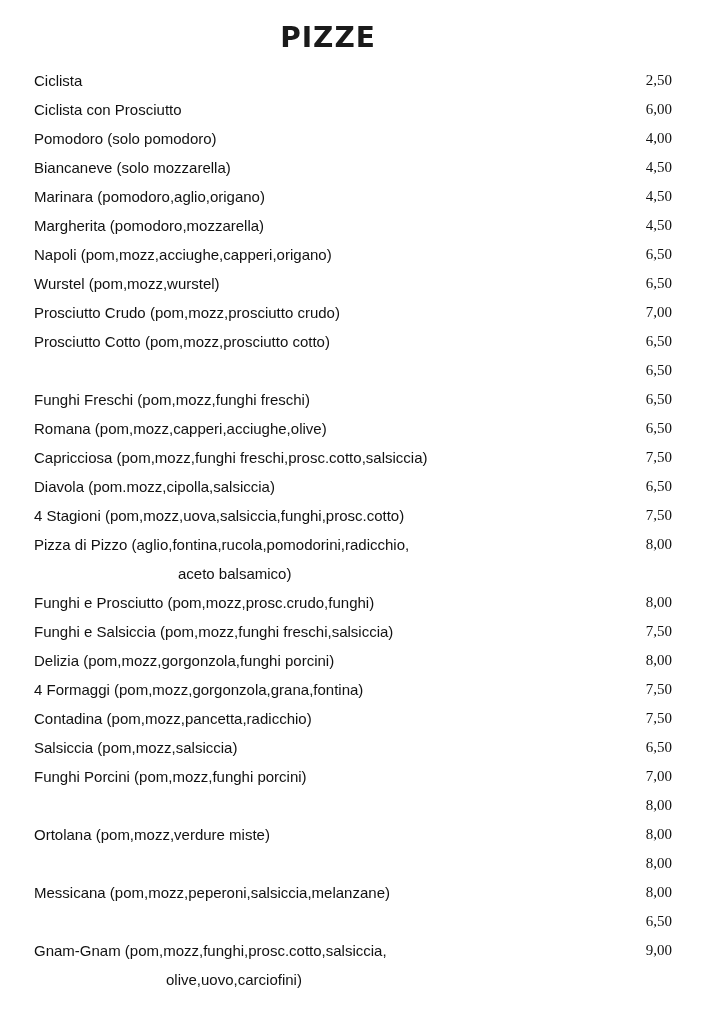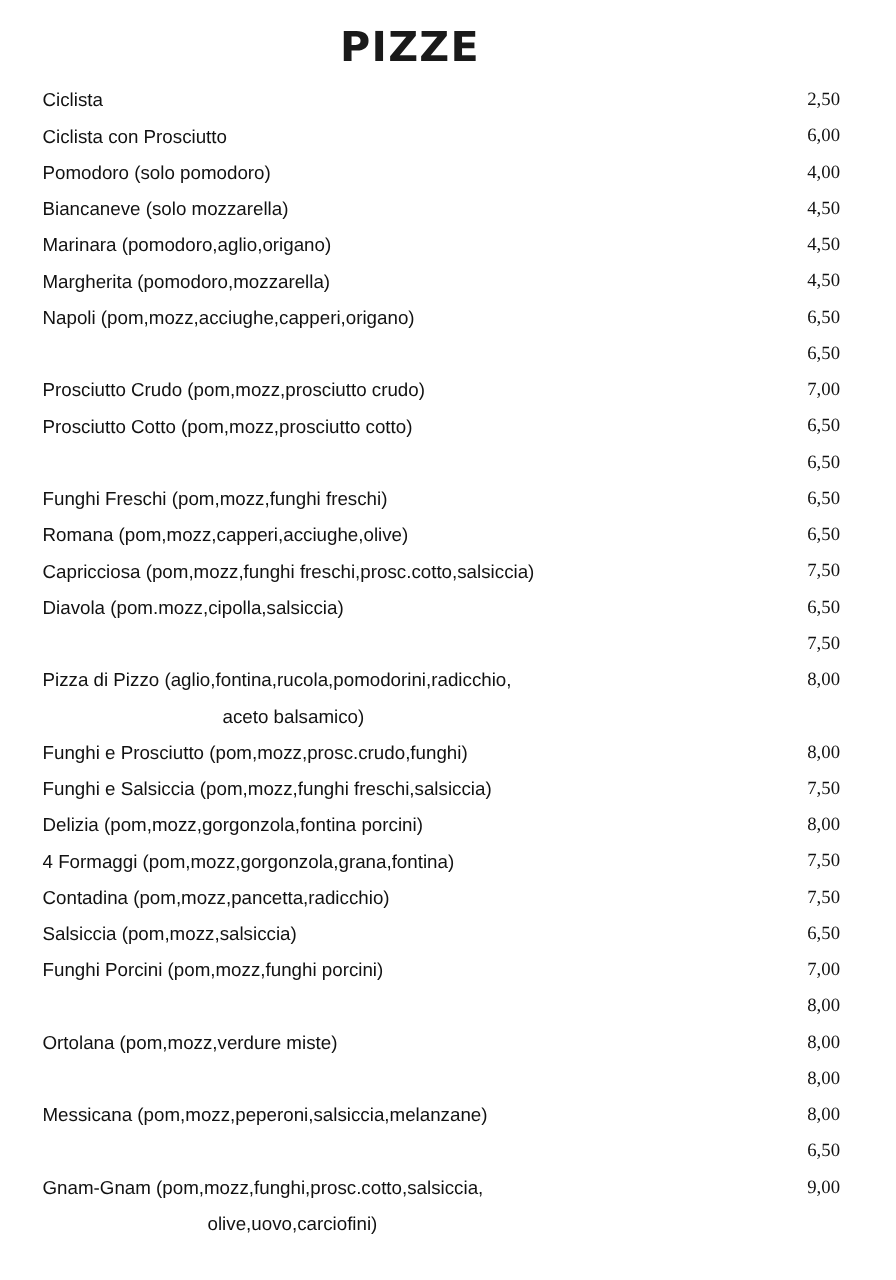"PIZZE" .title { font-size: 33px -> 28px }
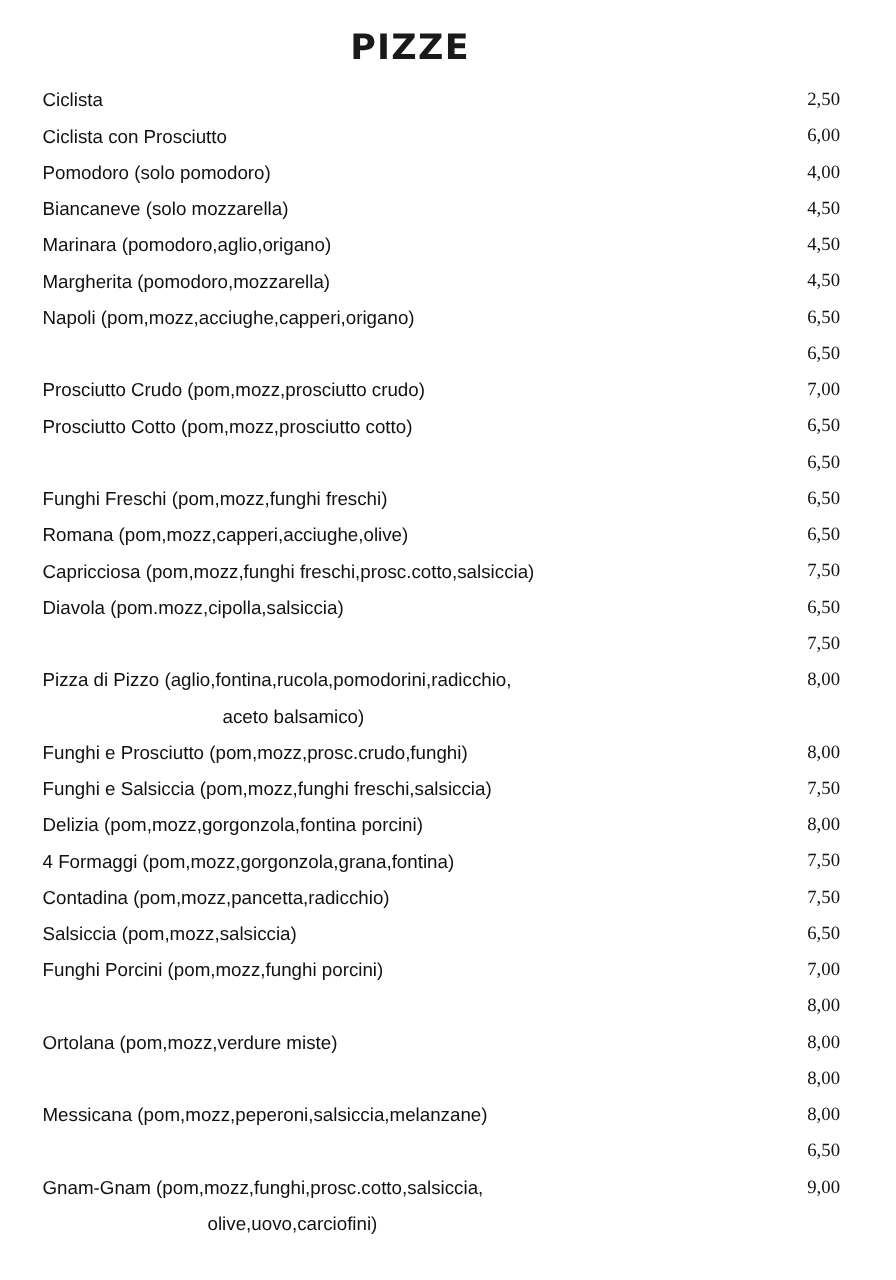"Wurstel (pom,mozz,wurstel)" span.name { html: none -> <span>Wurstel (pom,mozz,wurstel)</span> }
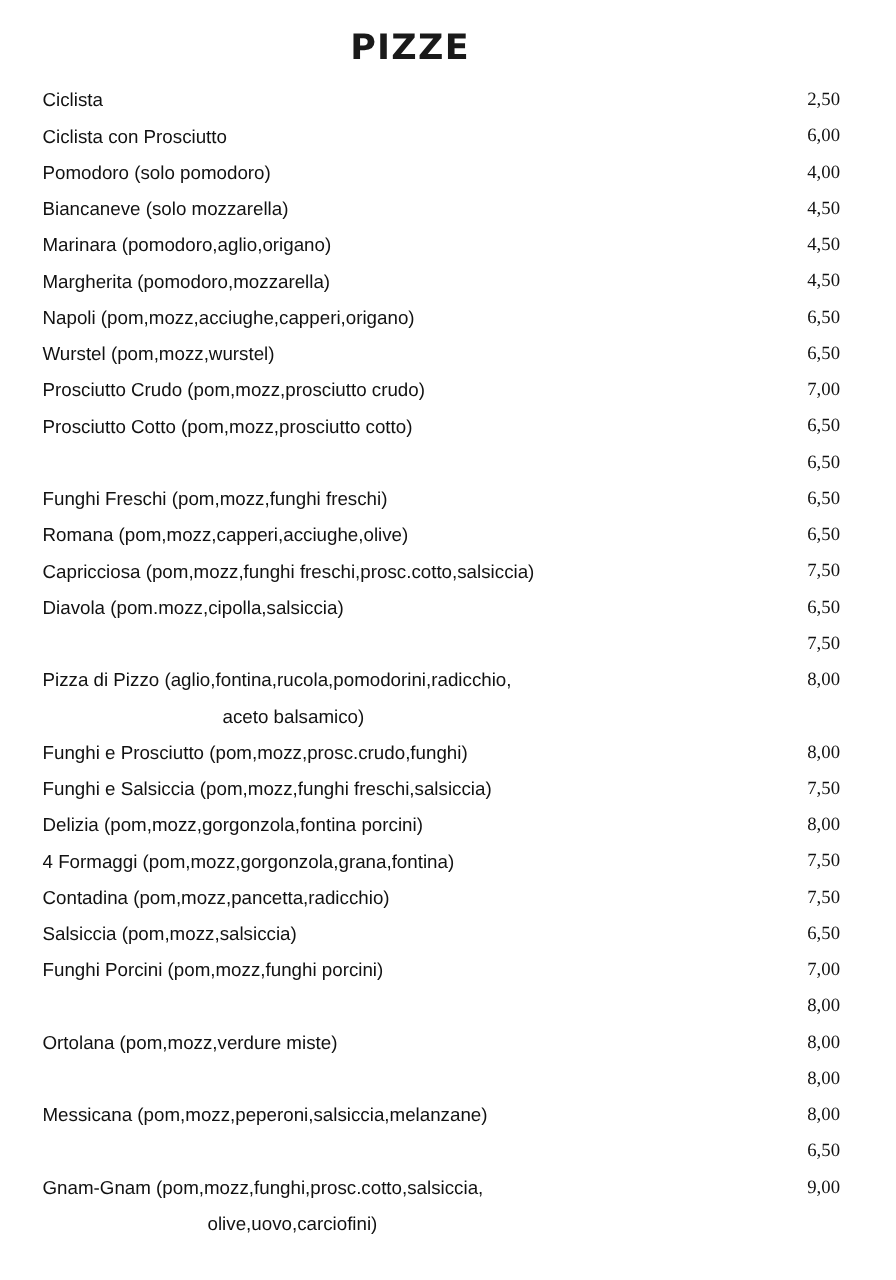"4 Stagioni" span.name { html: none -> <span>4 Stagioni (pom,mozz,uova,salsiccia,funghi,prosc.cotto)</span> }
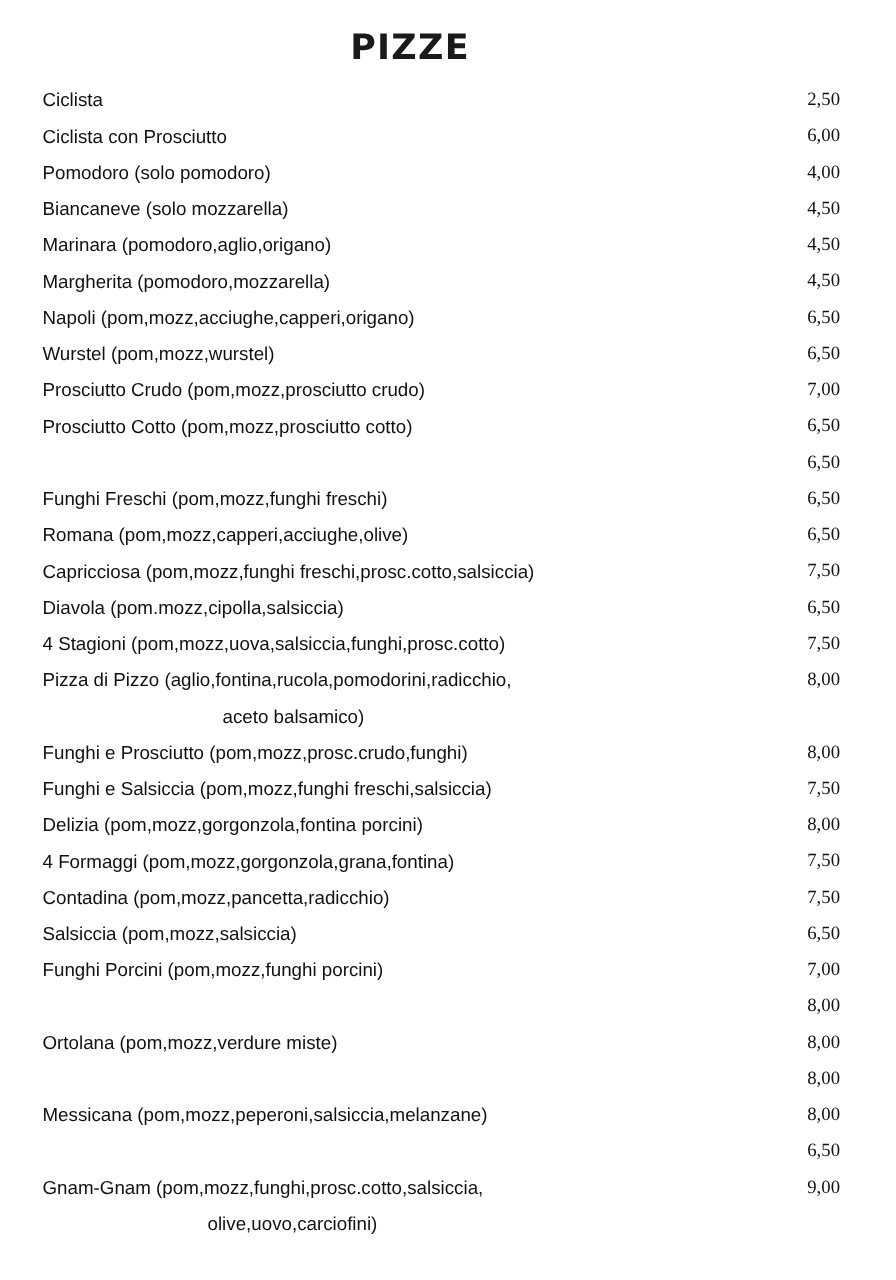"Delizia (pom,mozz,gorgonzola,fontina" span.name { text: pom,mozz,gorgonzola,fontina -> pom,mozz,gorgonzola,funghi }
